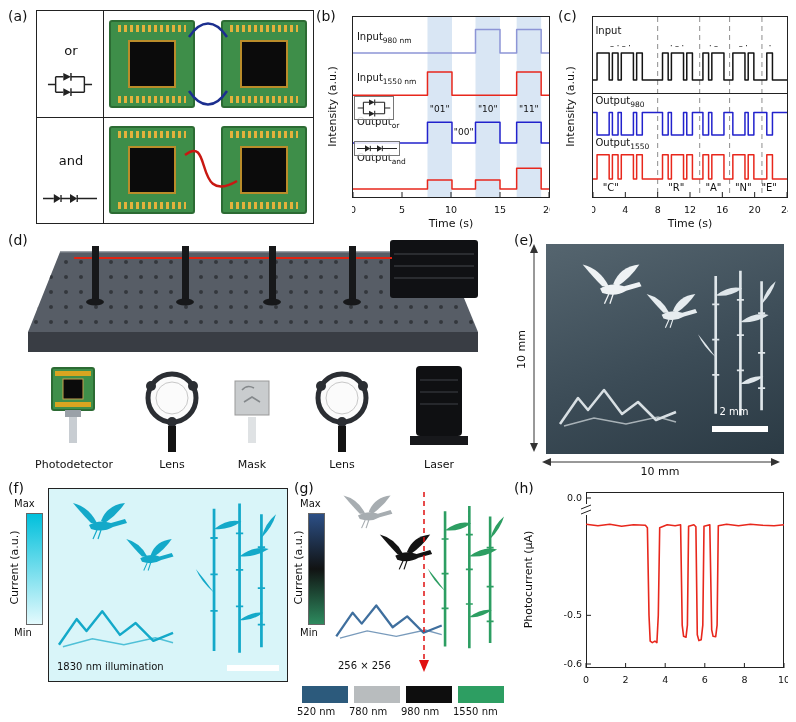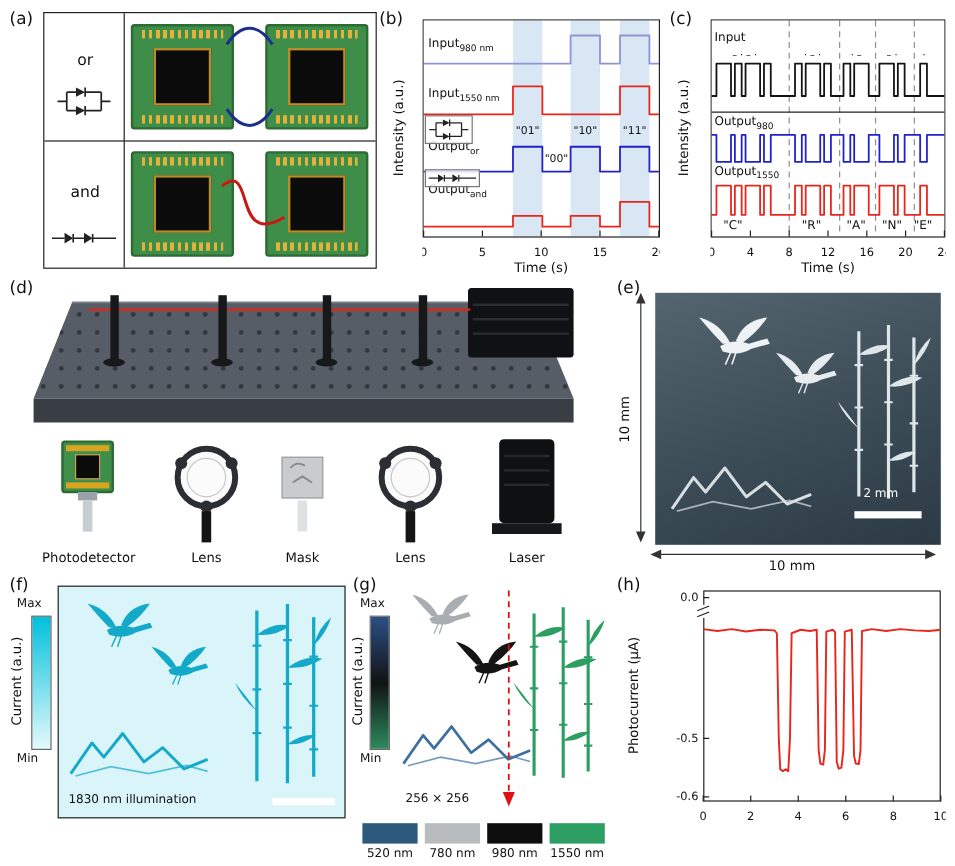"520 nm" .legend-label { text-align: center -> none }
